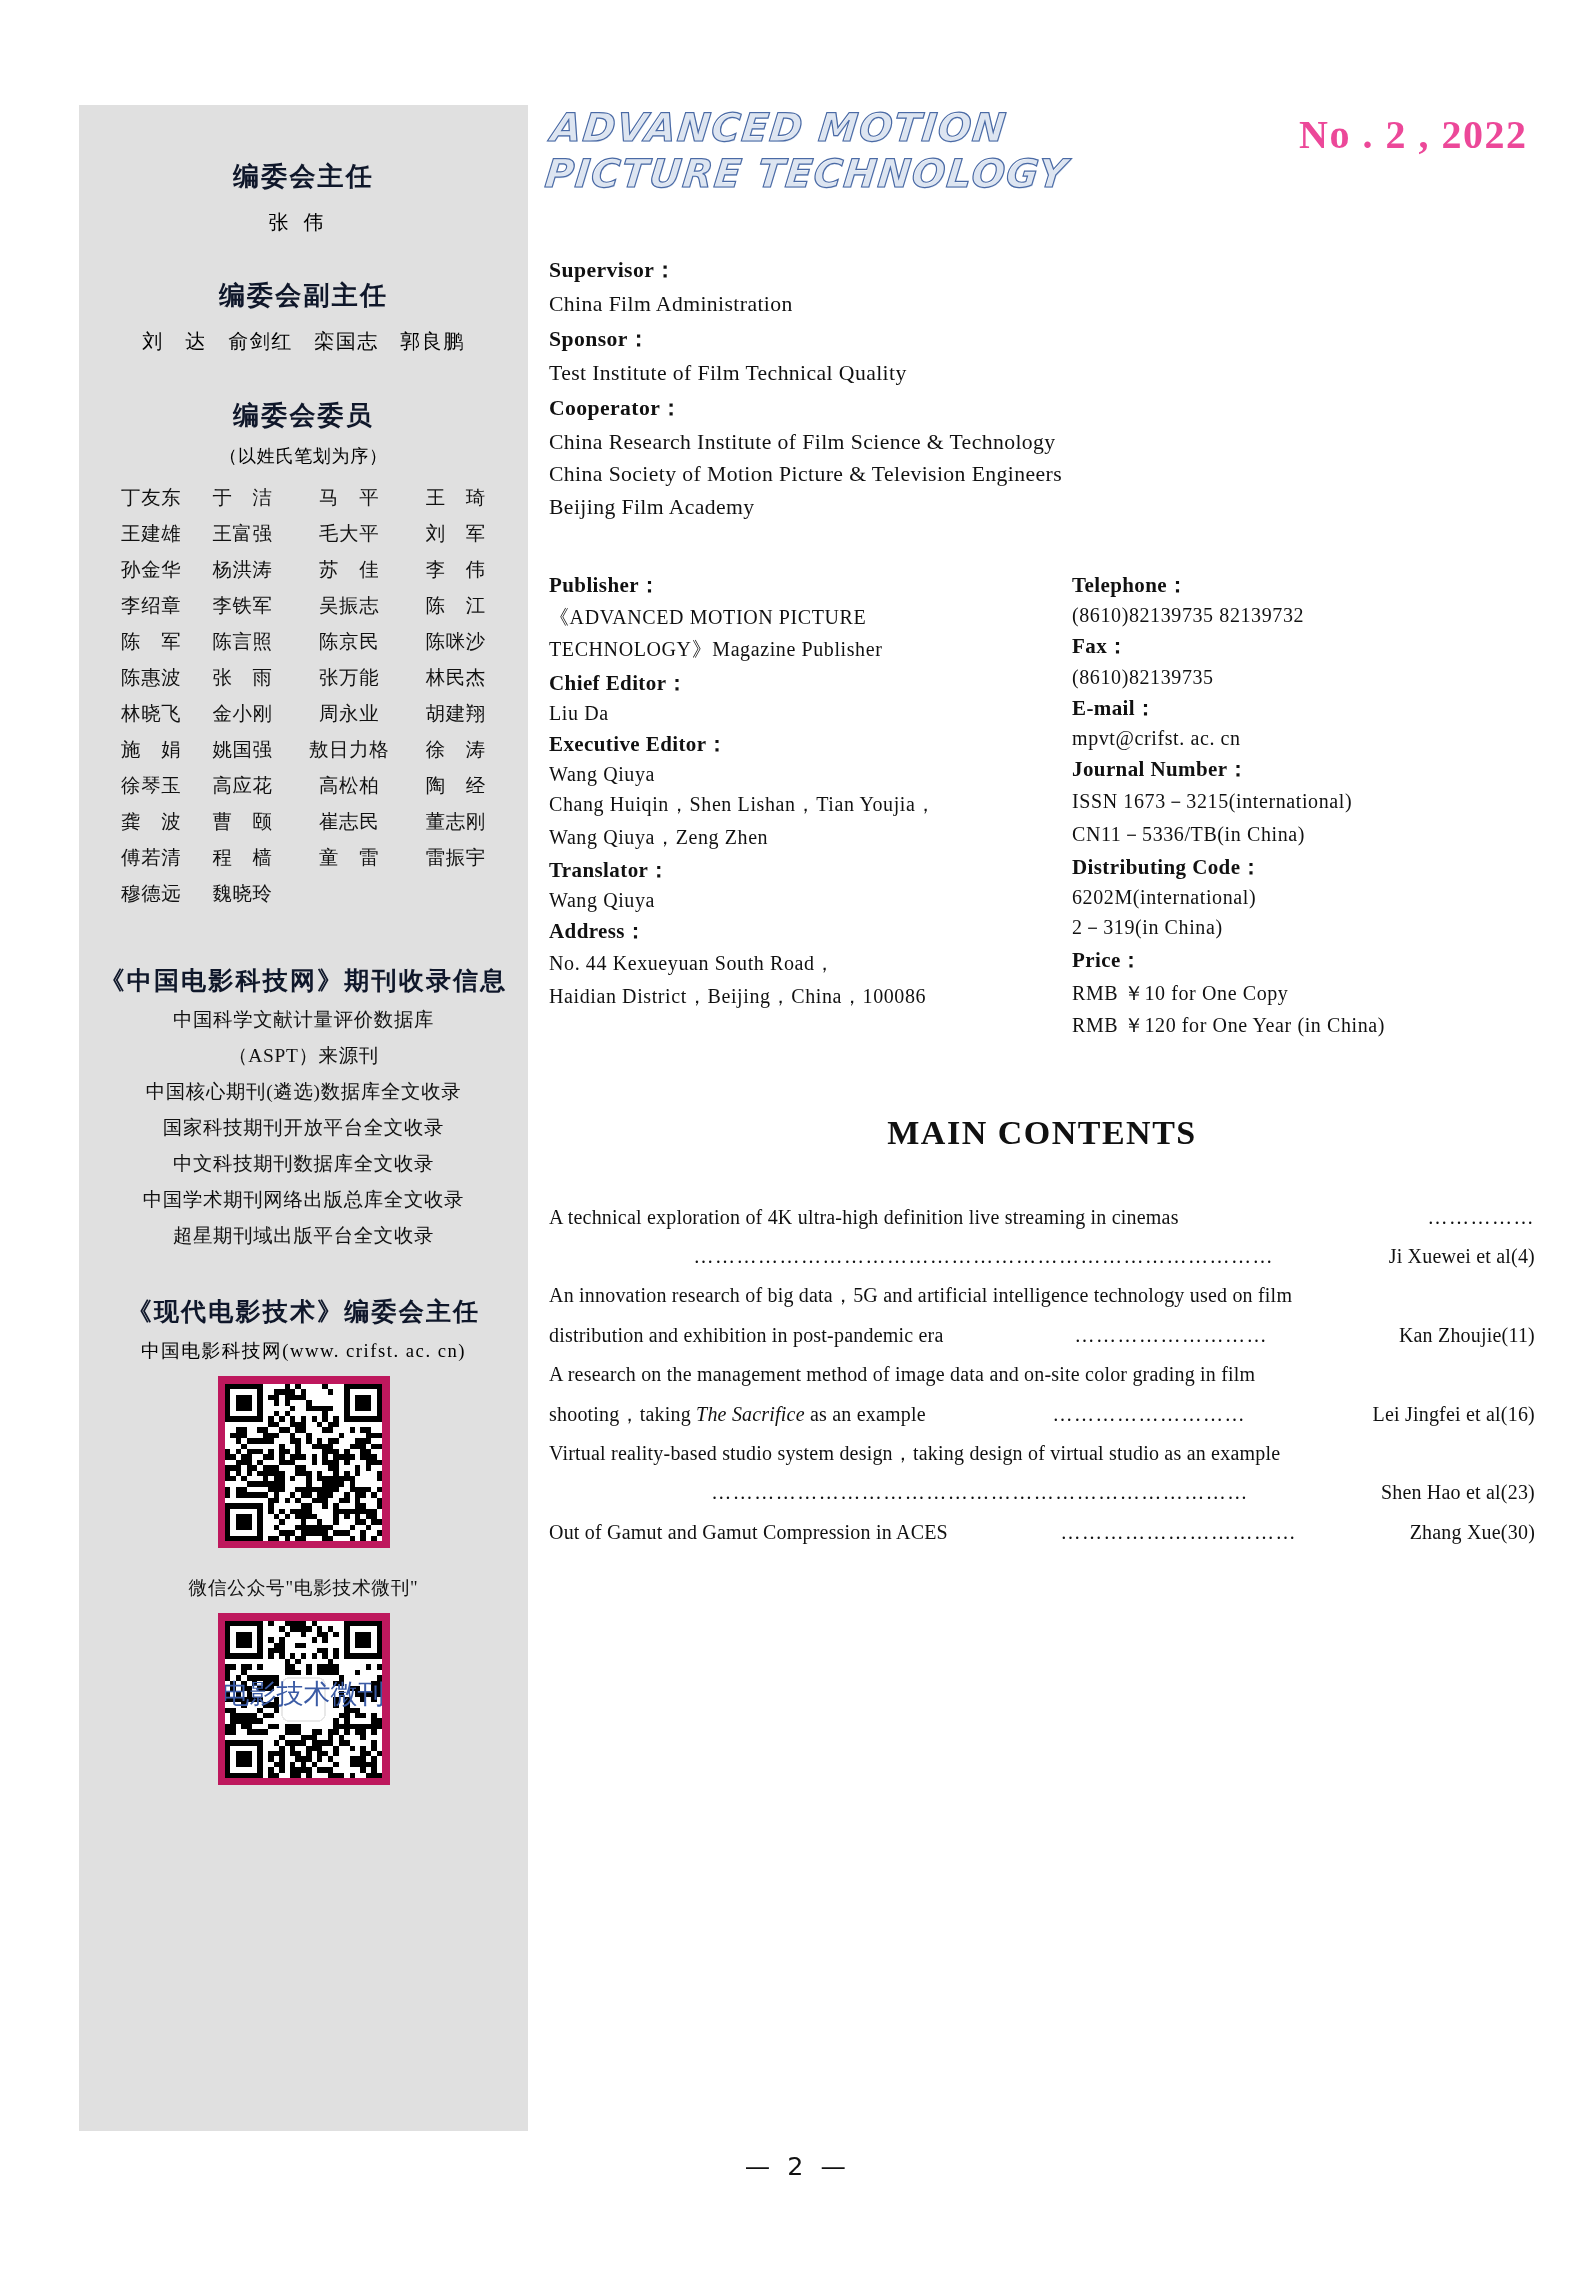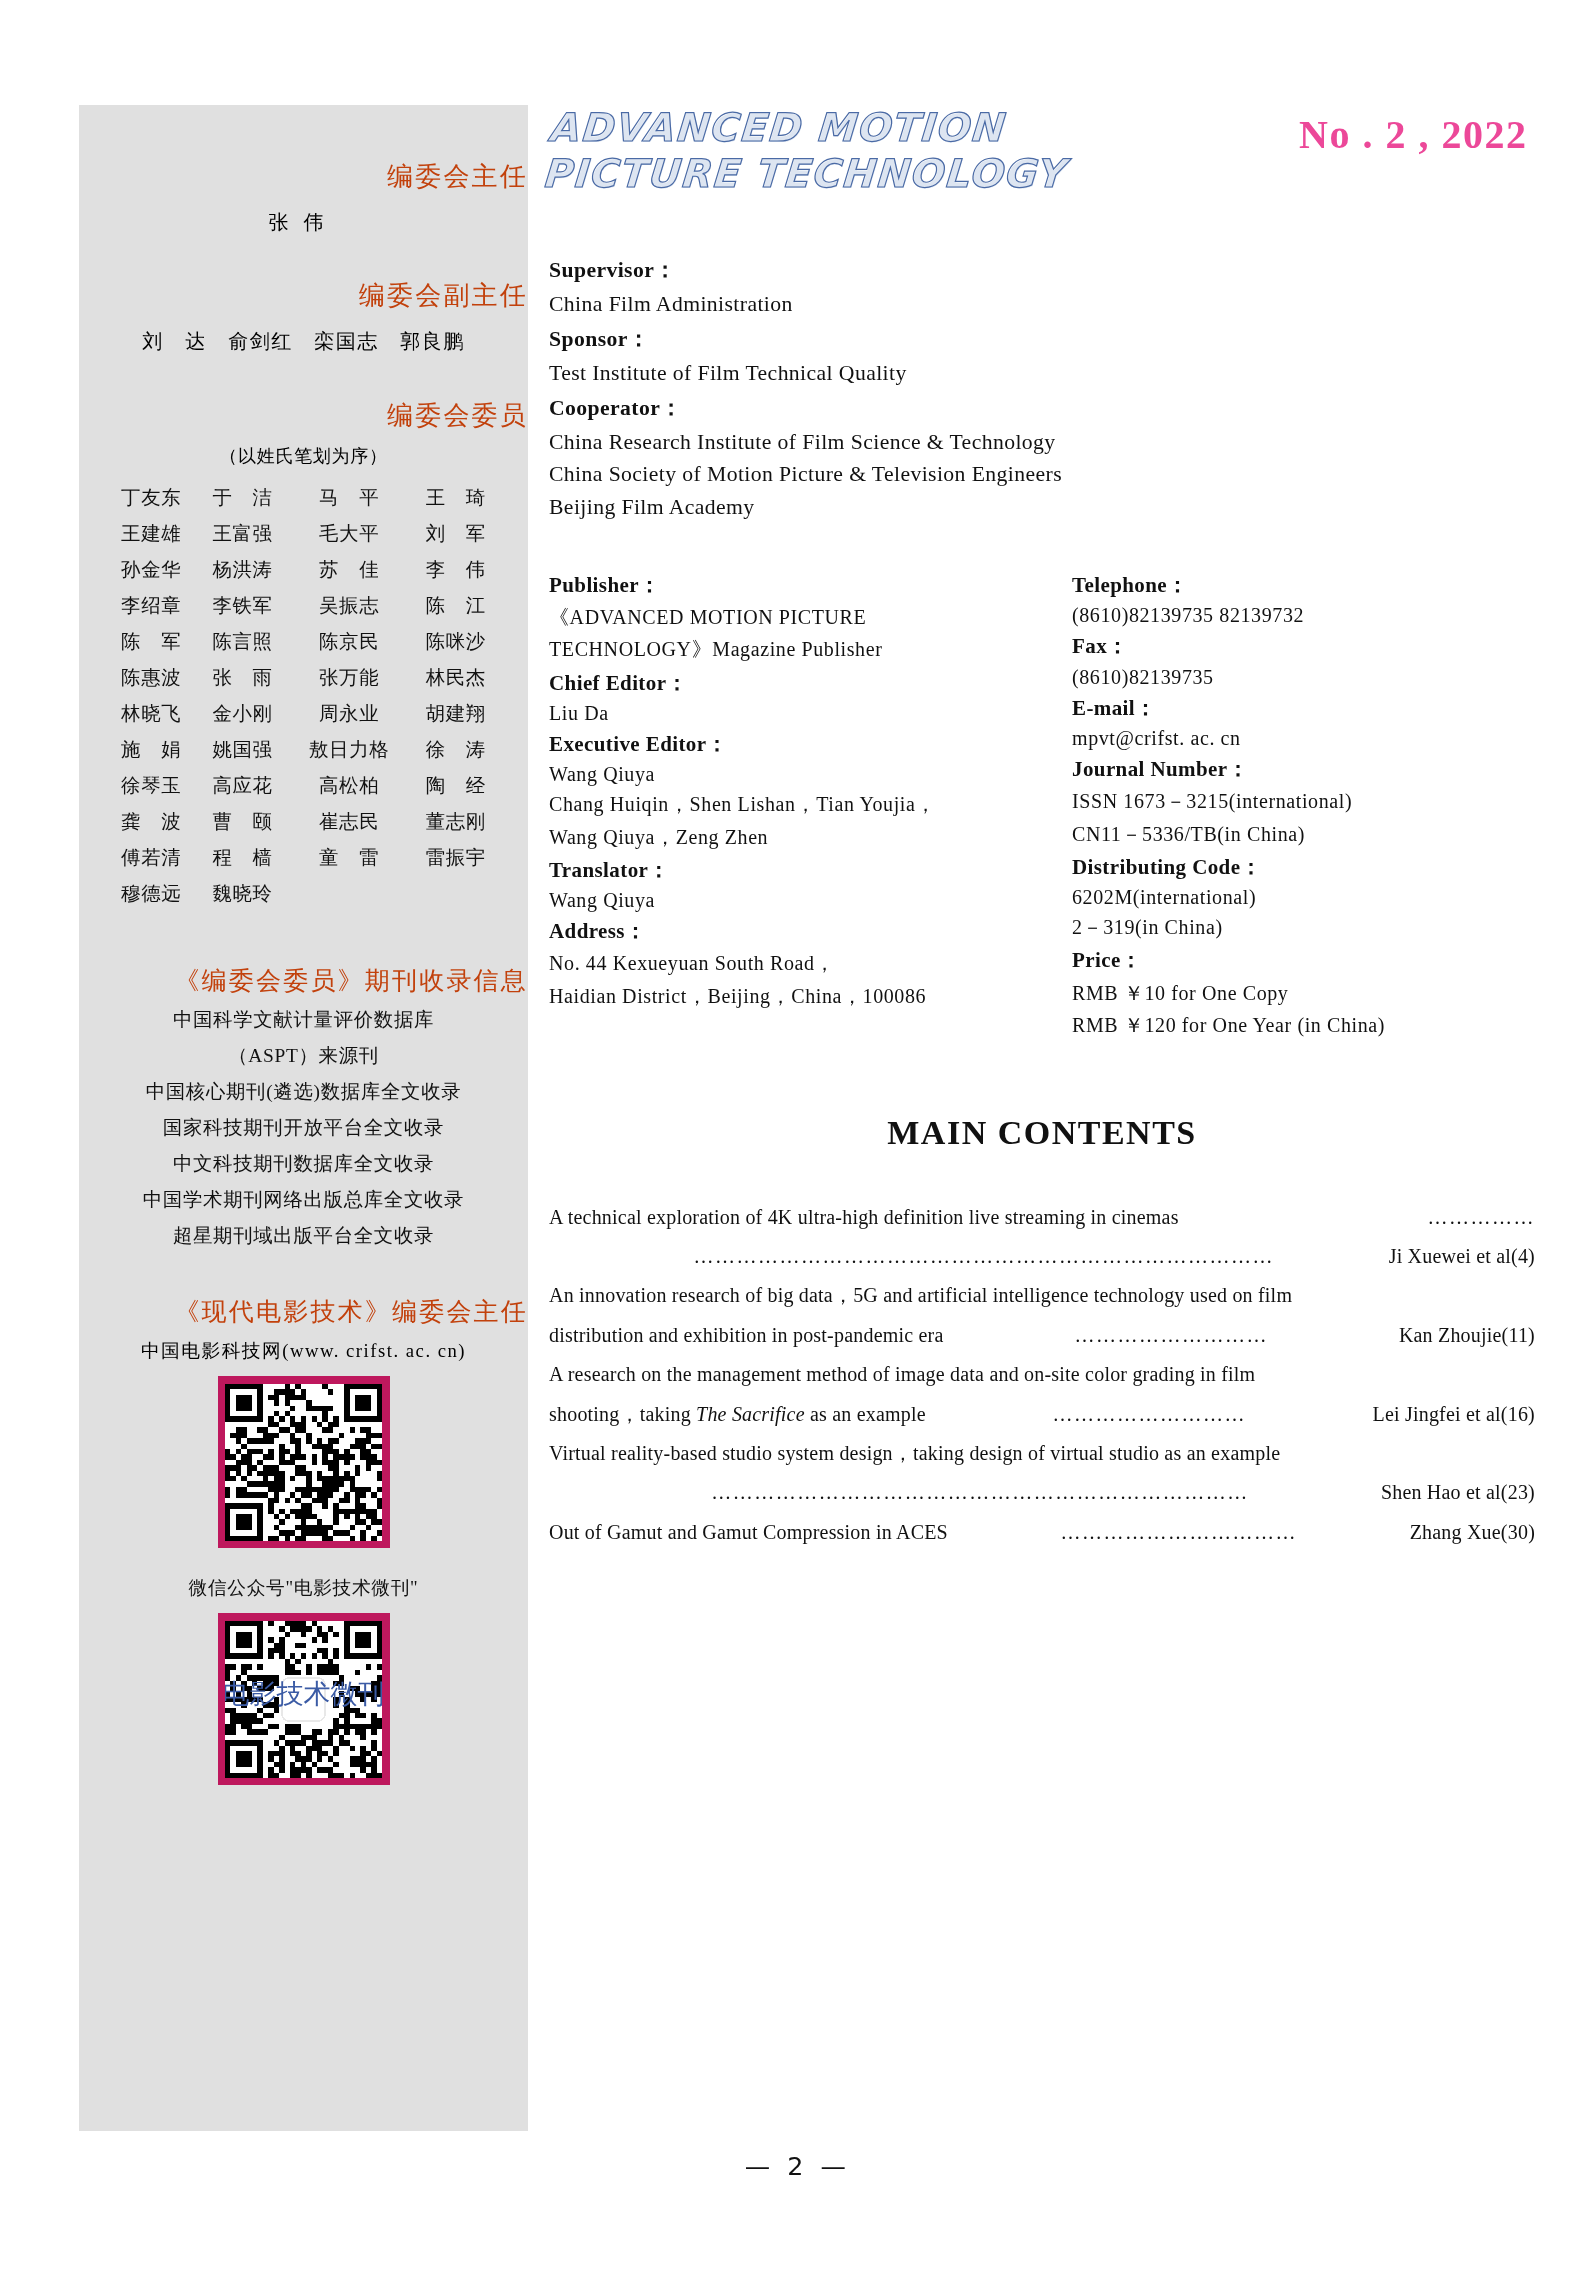"编委会主任" .sb-title { color: #c2410c -> #0f172a; font-weight: normal -> bold; text-align: right -> center }
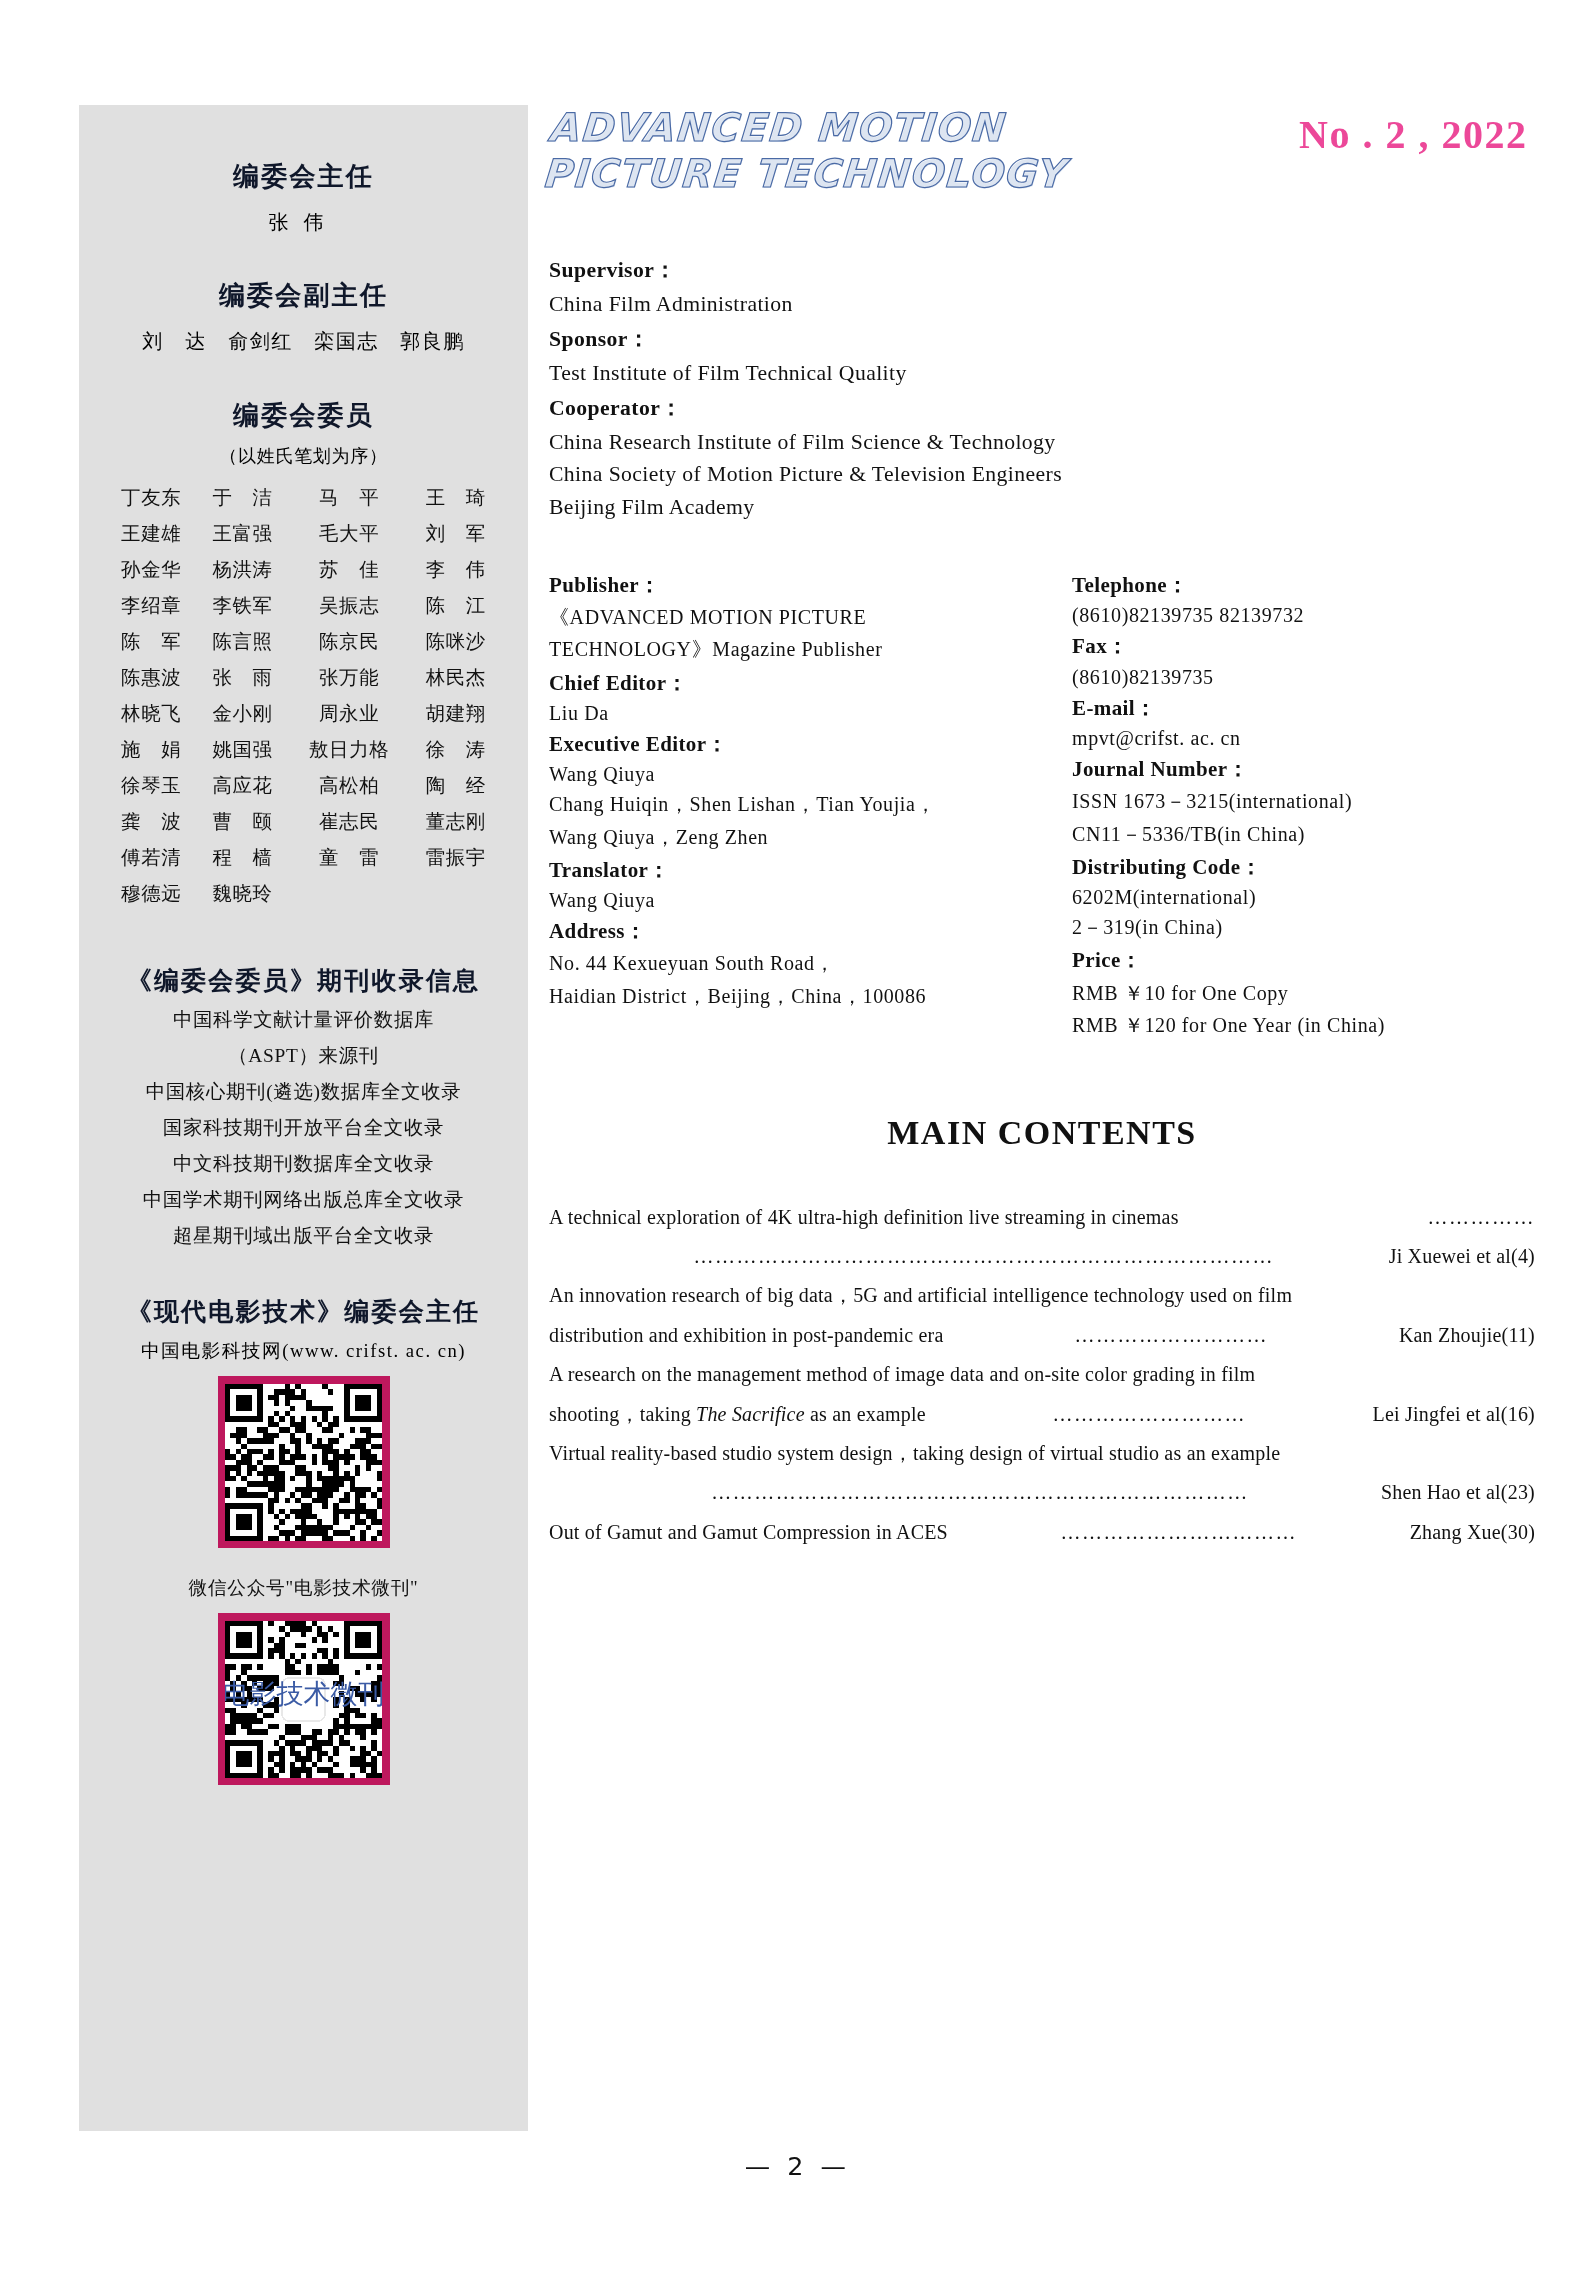"《编委会委员》期刊收录信息" div.sb-title { text: 编委会委员 -> 中国电影科技网 }
